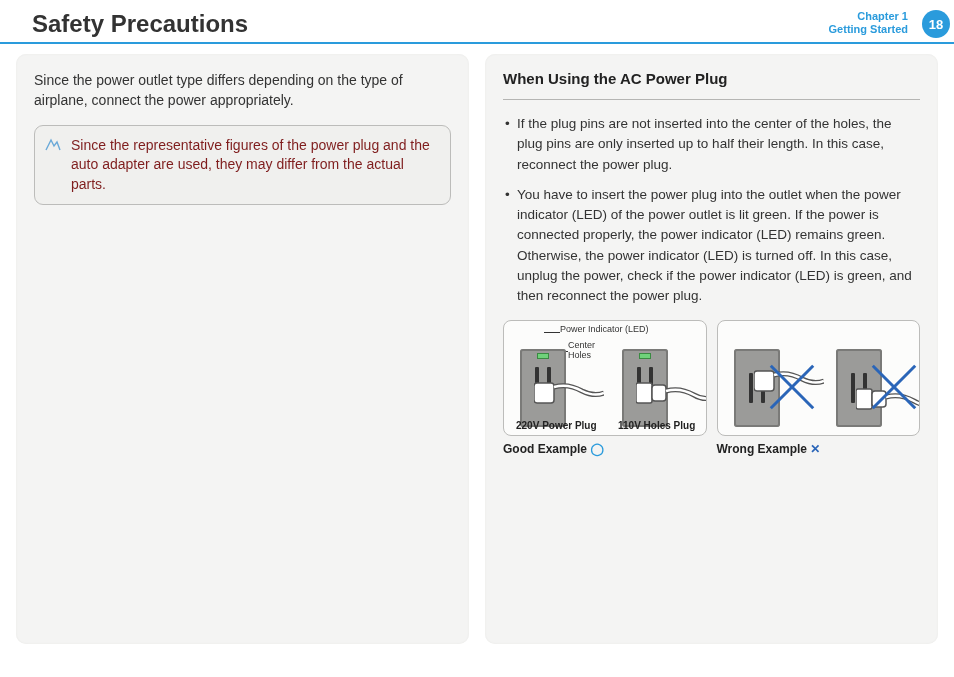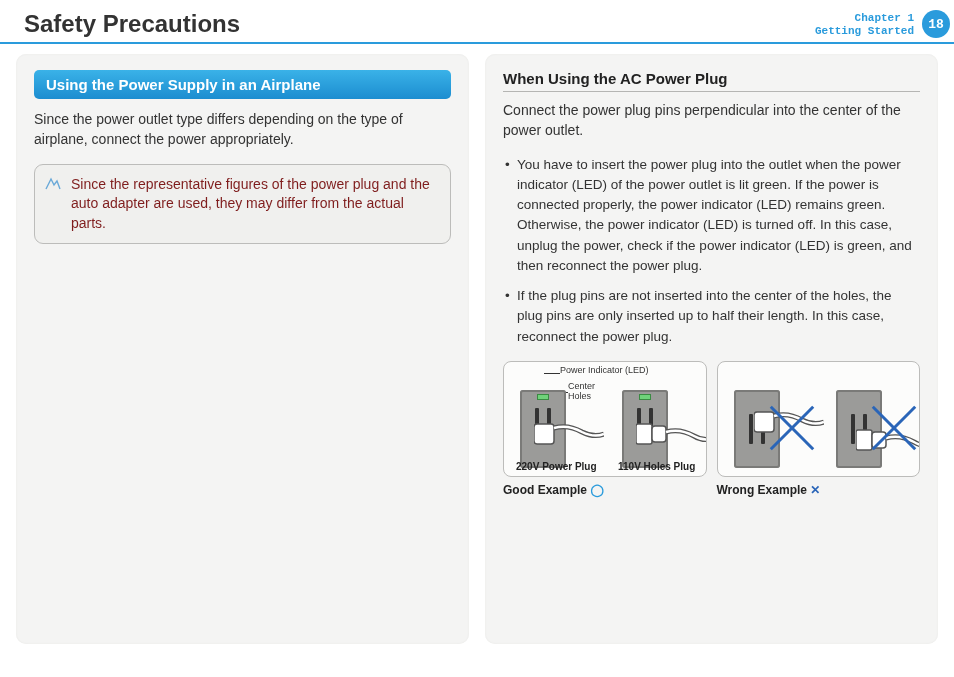"Safety Precautions" .header { padding: 10px 0 4px 24px -> 10px 0 4px 32px }
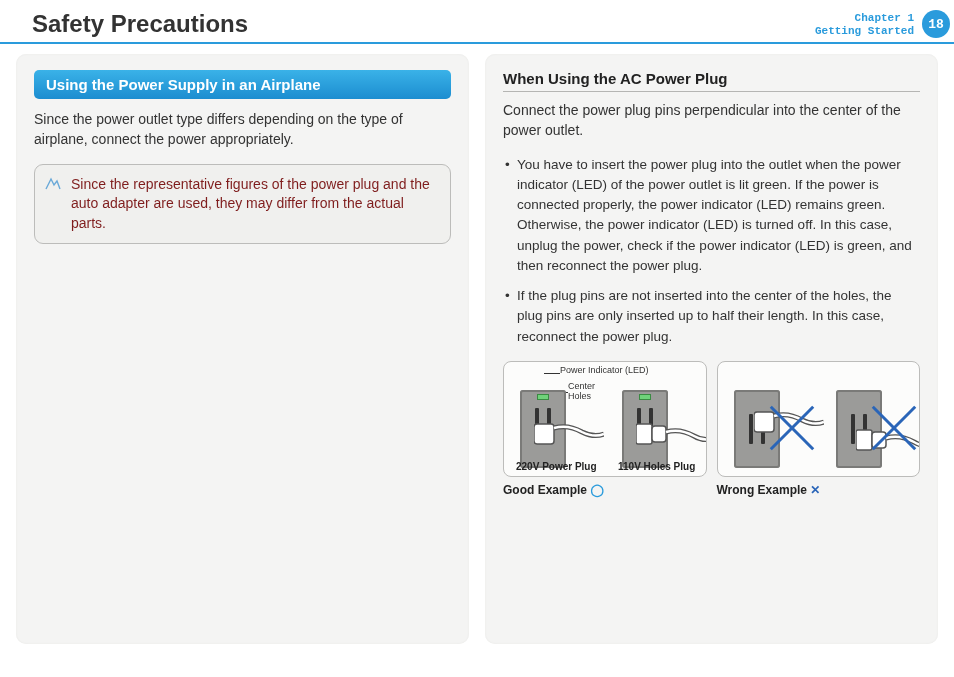"Chapter 1" .chapter-wrap { align-items: flex-end -> flex-start; font-family: Liberation Mono, monospace -> none; gap: 8px -> 14px }
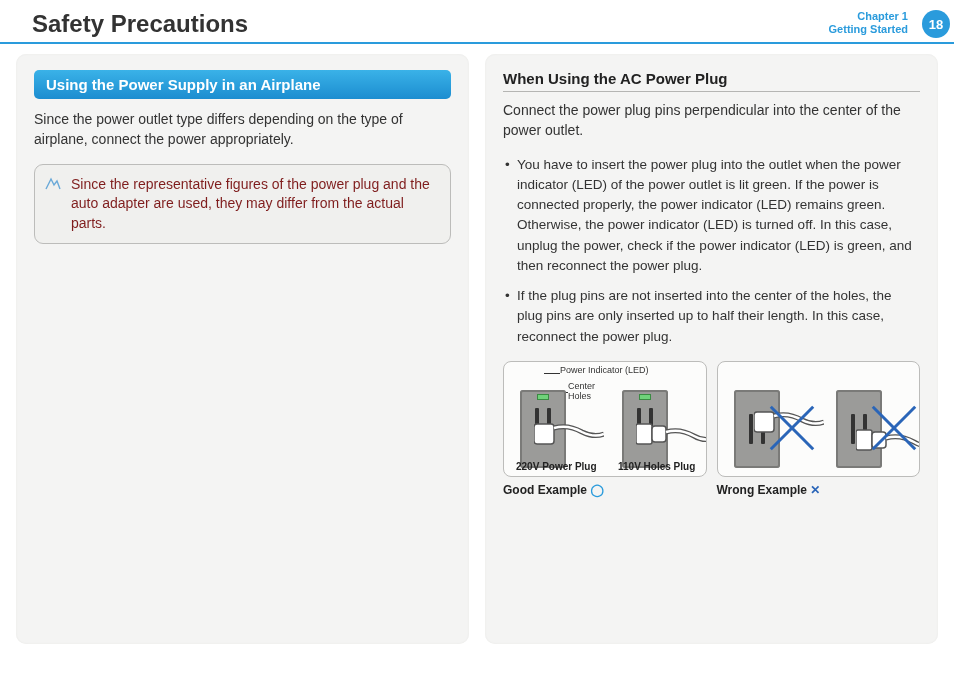"Using the Power Supply in" div.blue-banner { html: <div>Using the Power Supply in an Airplane</div> -> none }
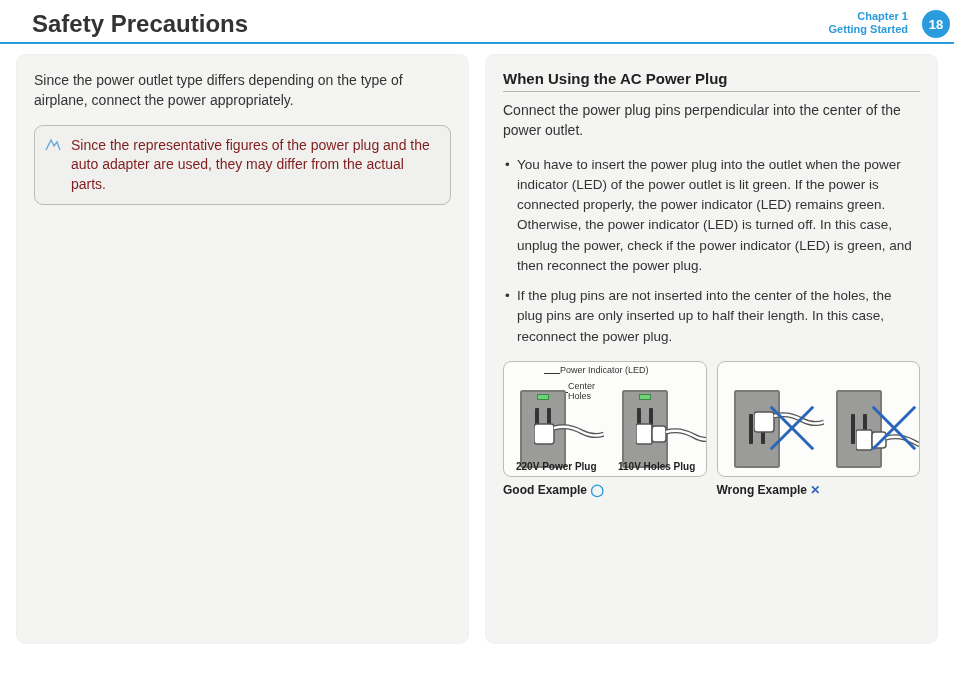"When Using the AC Power" .subhead { padding-bottom: 4px -> 12px }
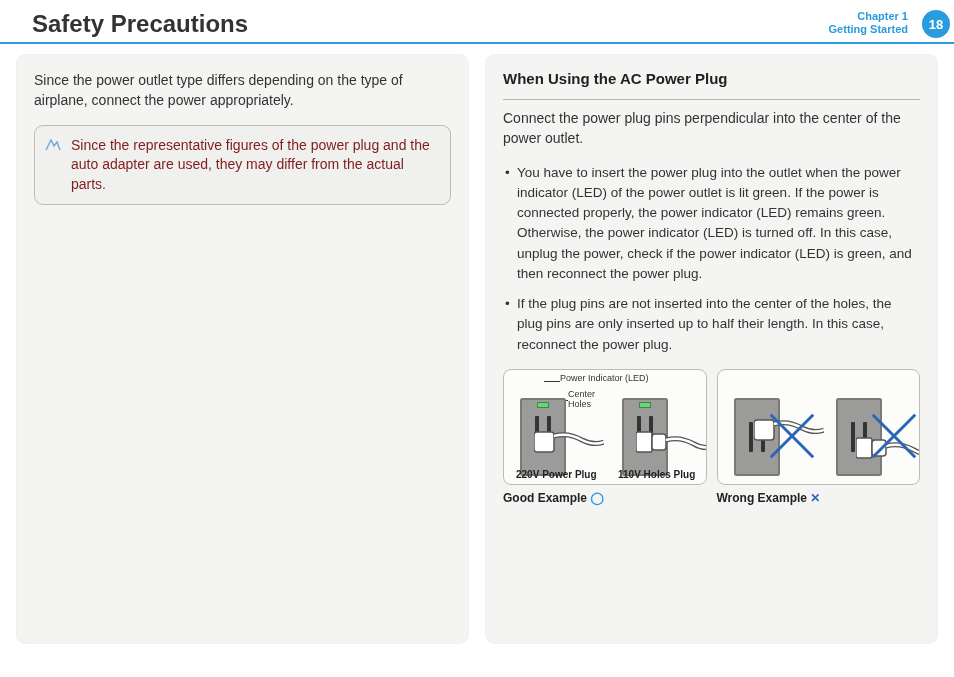"Connect the power plug pins" p.lead { html: <p>Connect the power plug pins perpendicular into the center of the power outlet.</p> -> none }
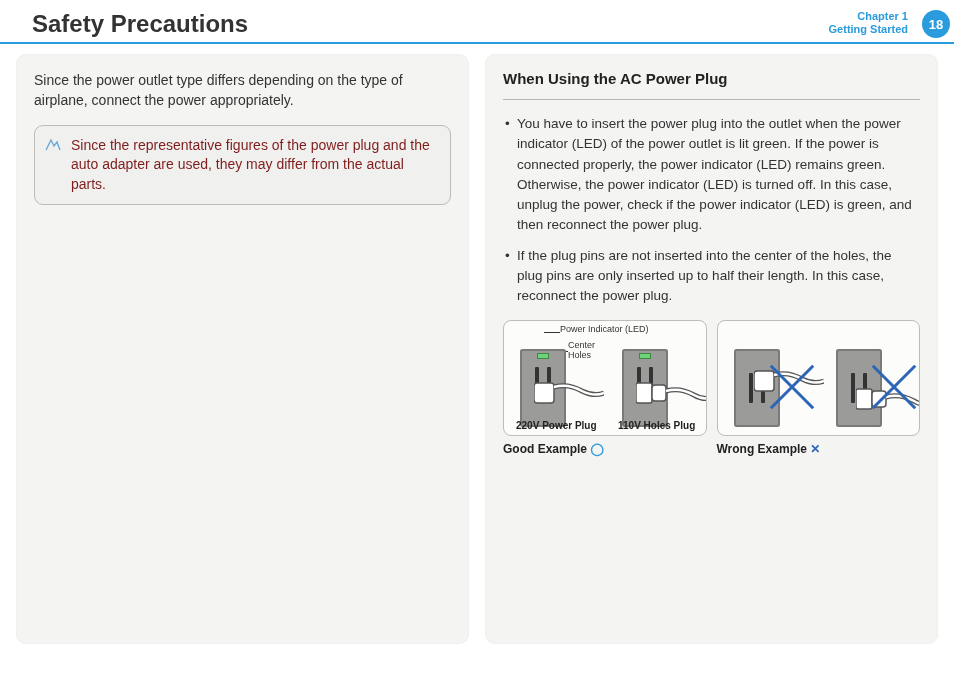"You have to insert the" li { order: before "If the plug pins are" -> after "If the plug pins are" }
